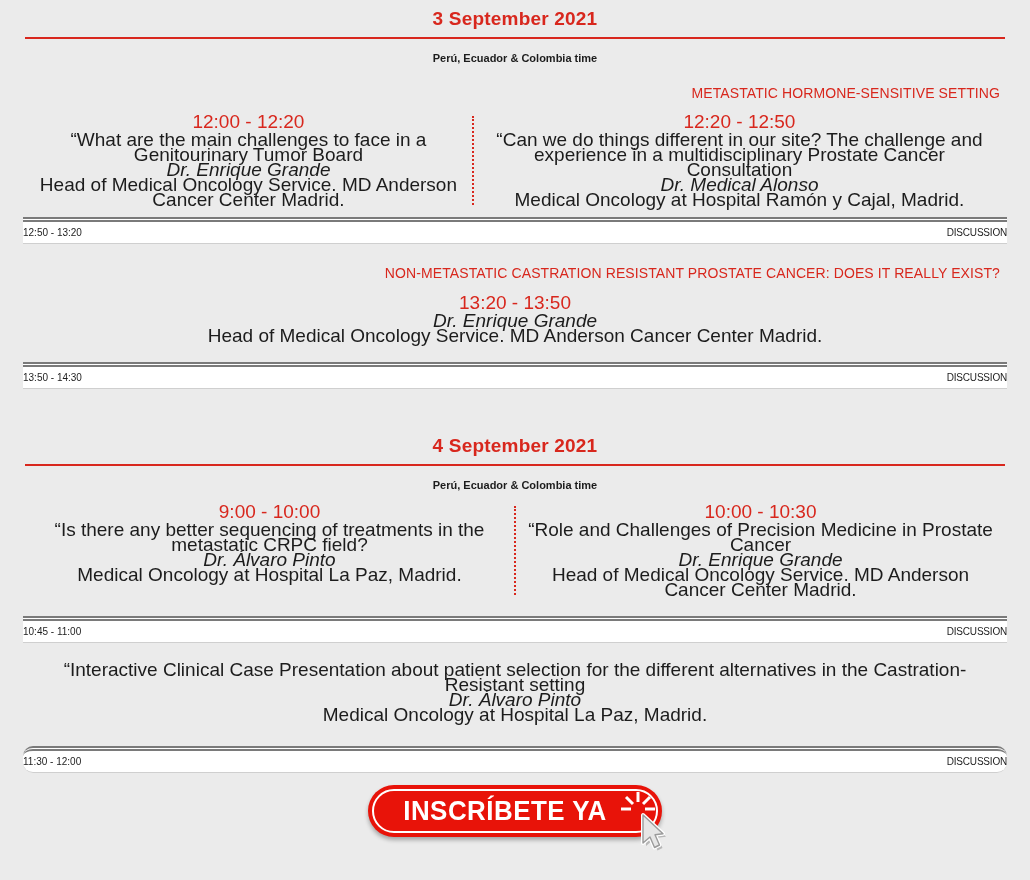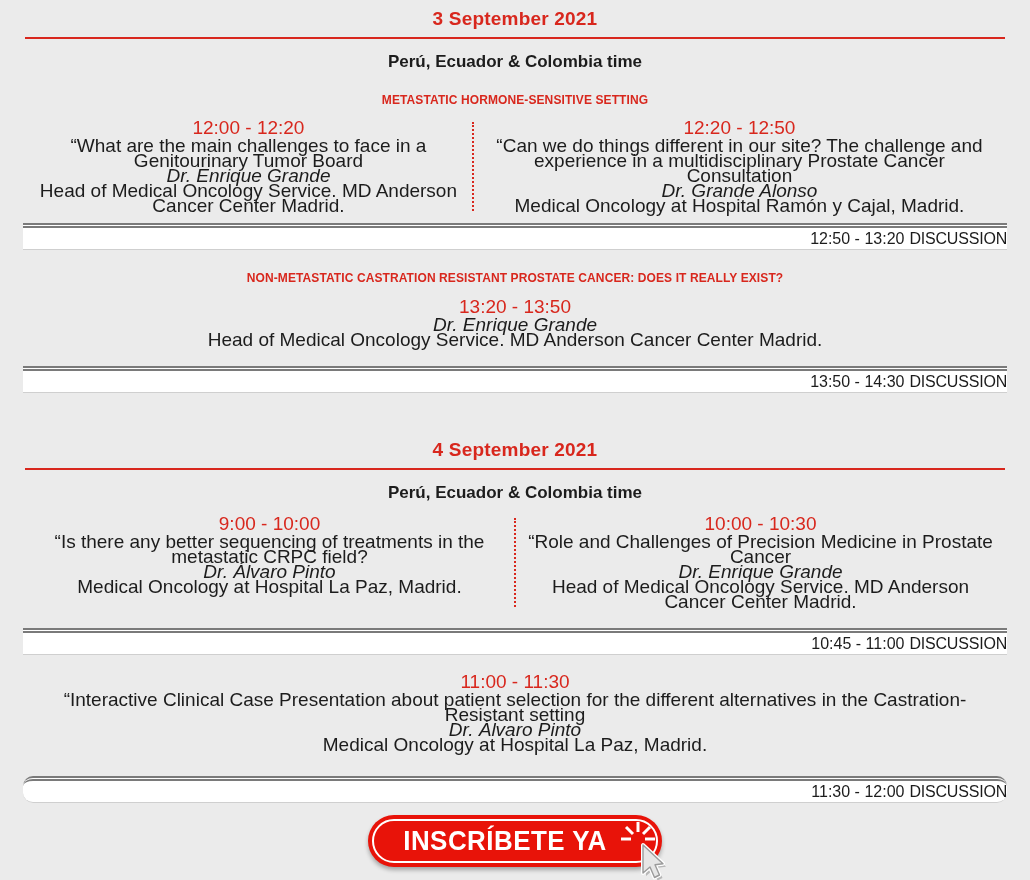"Perú, Ecuador & Colombia time" .timezone { font-size: 17px -> 11px }
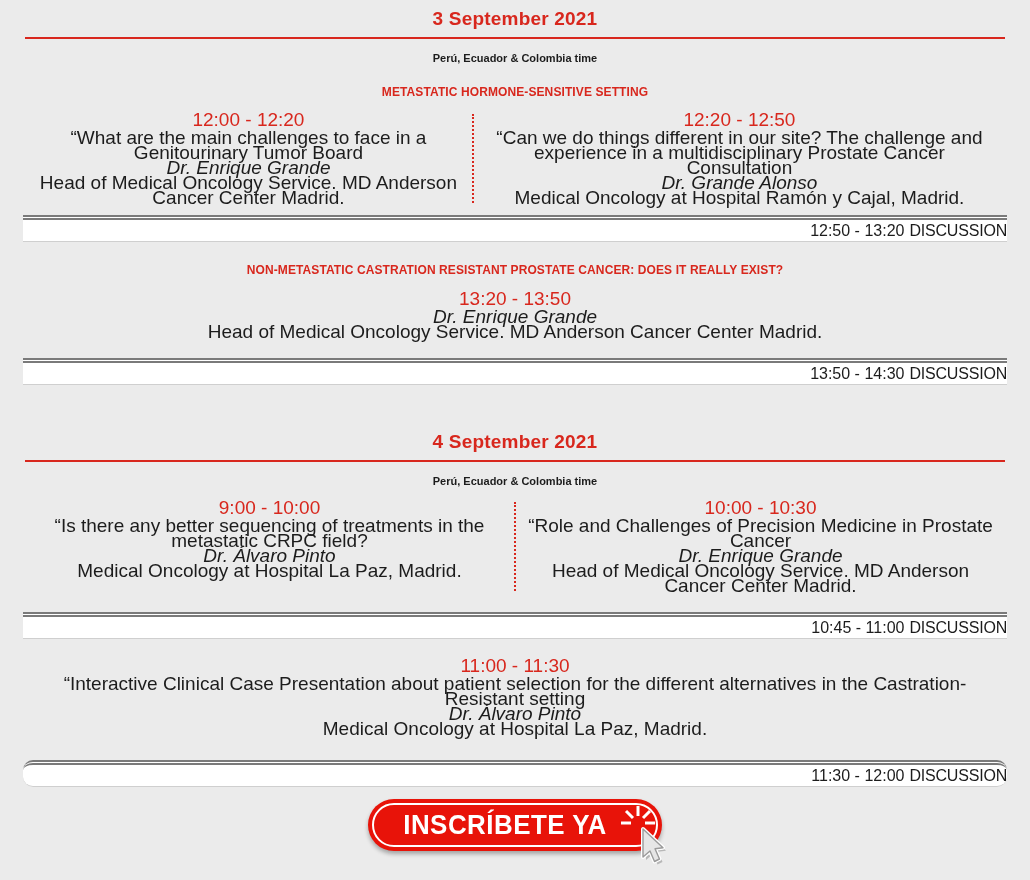"METASTATIC HORMONE-SENSITIVE SETTING" .block-heading { font-size: 12px -> 14px; font-weight: bold -> normal; text-align: center -> right }
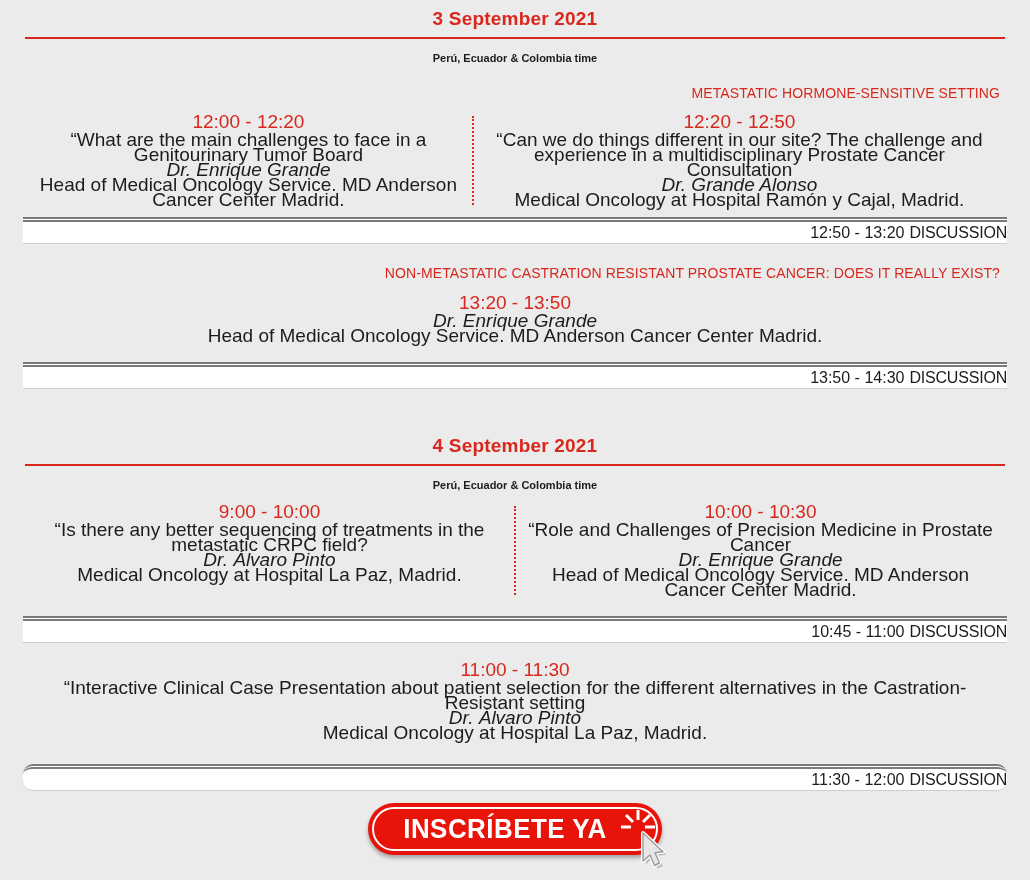"Dr. Grande Alonso" div.speaker { text: Grande -> Medical }
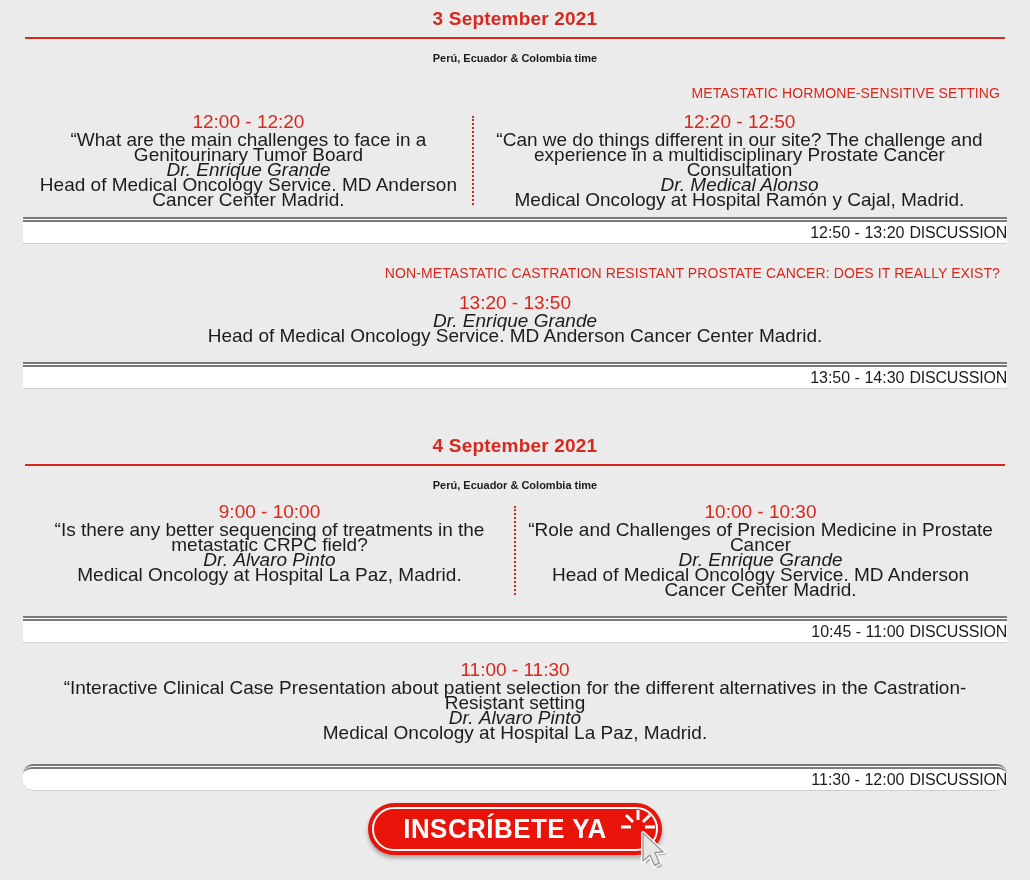"12:50 - 13:20" .discussion { font-size: 16px -> 10px; justify-content: flex-end -> space-between }
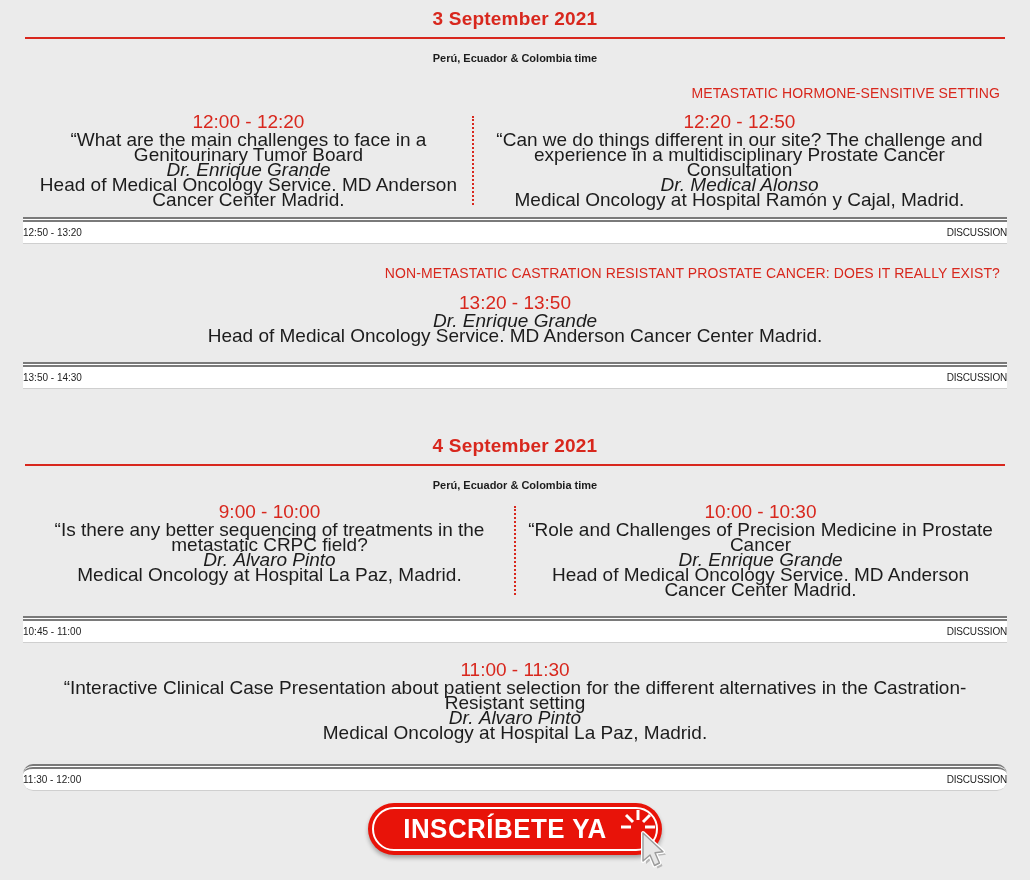"11:00 - 11:30" div.time { html: <div>11:00 - 11:30</div> -> none }
